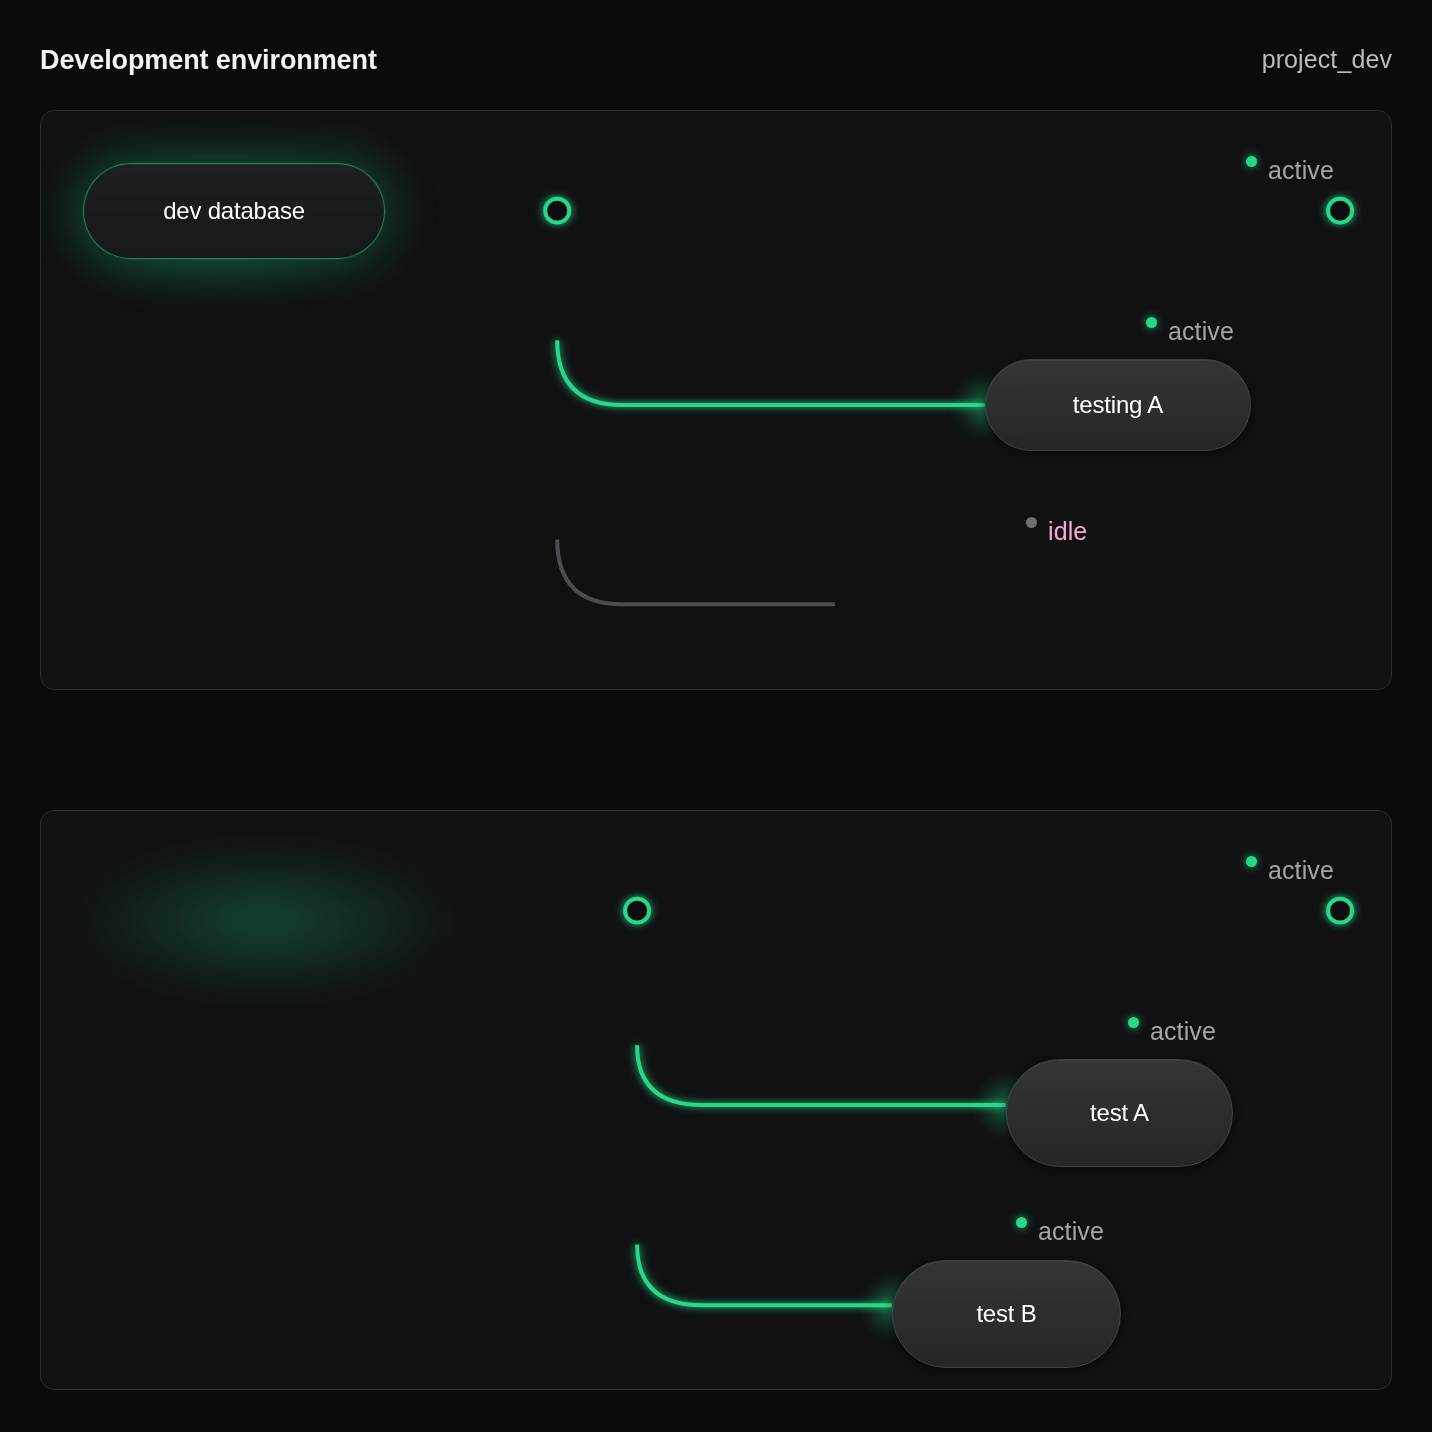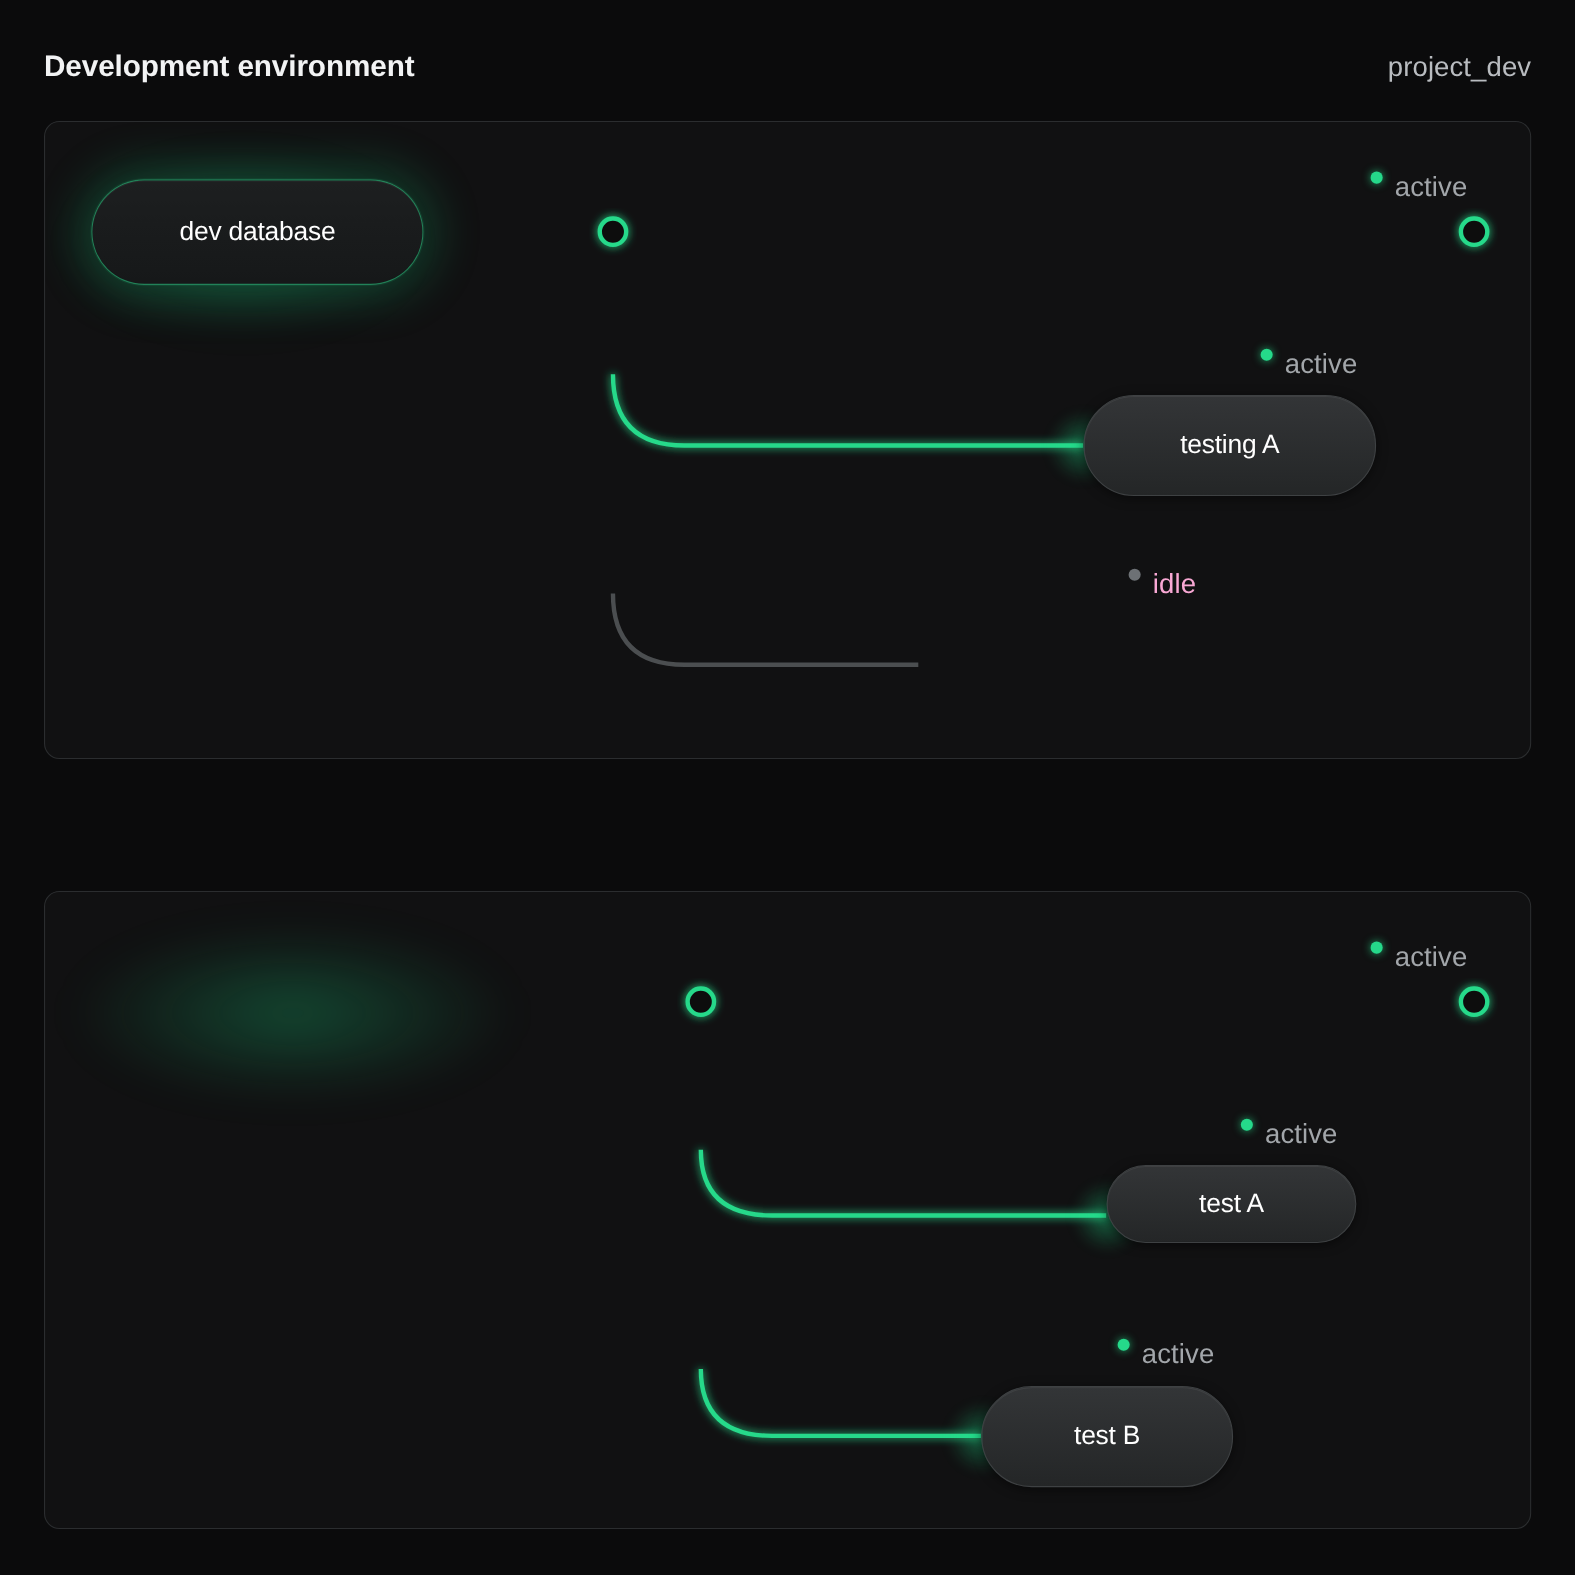"Development environment" .sec-head { align-items: flex-end -> flex-start }
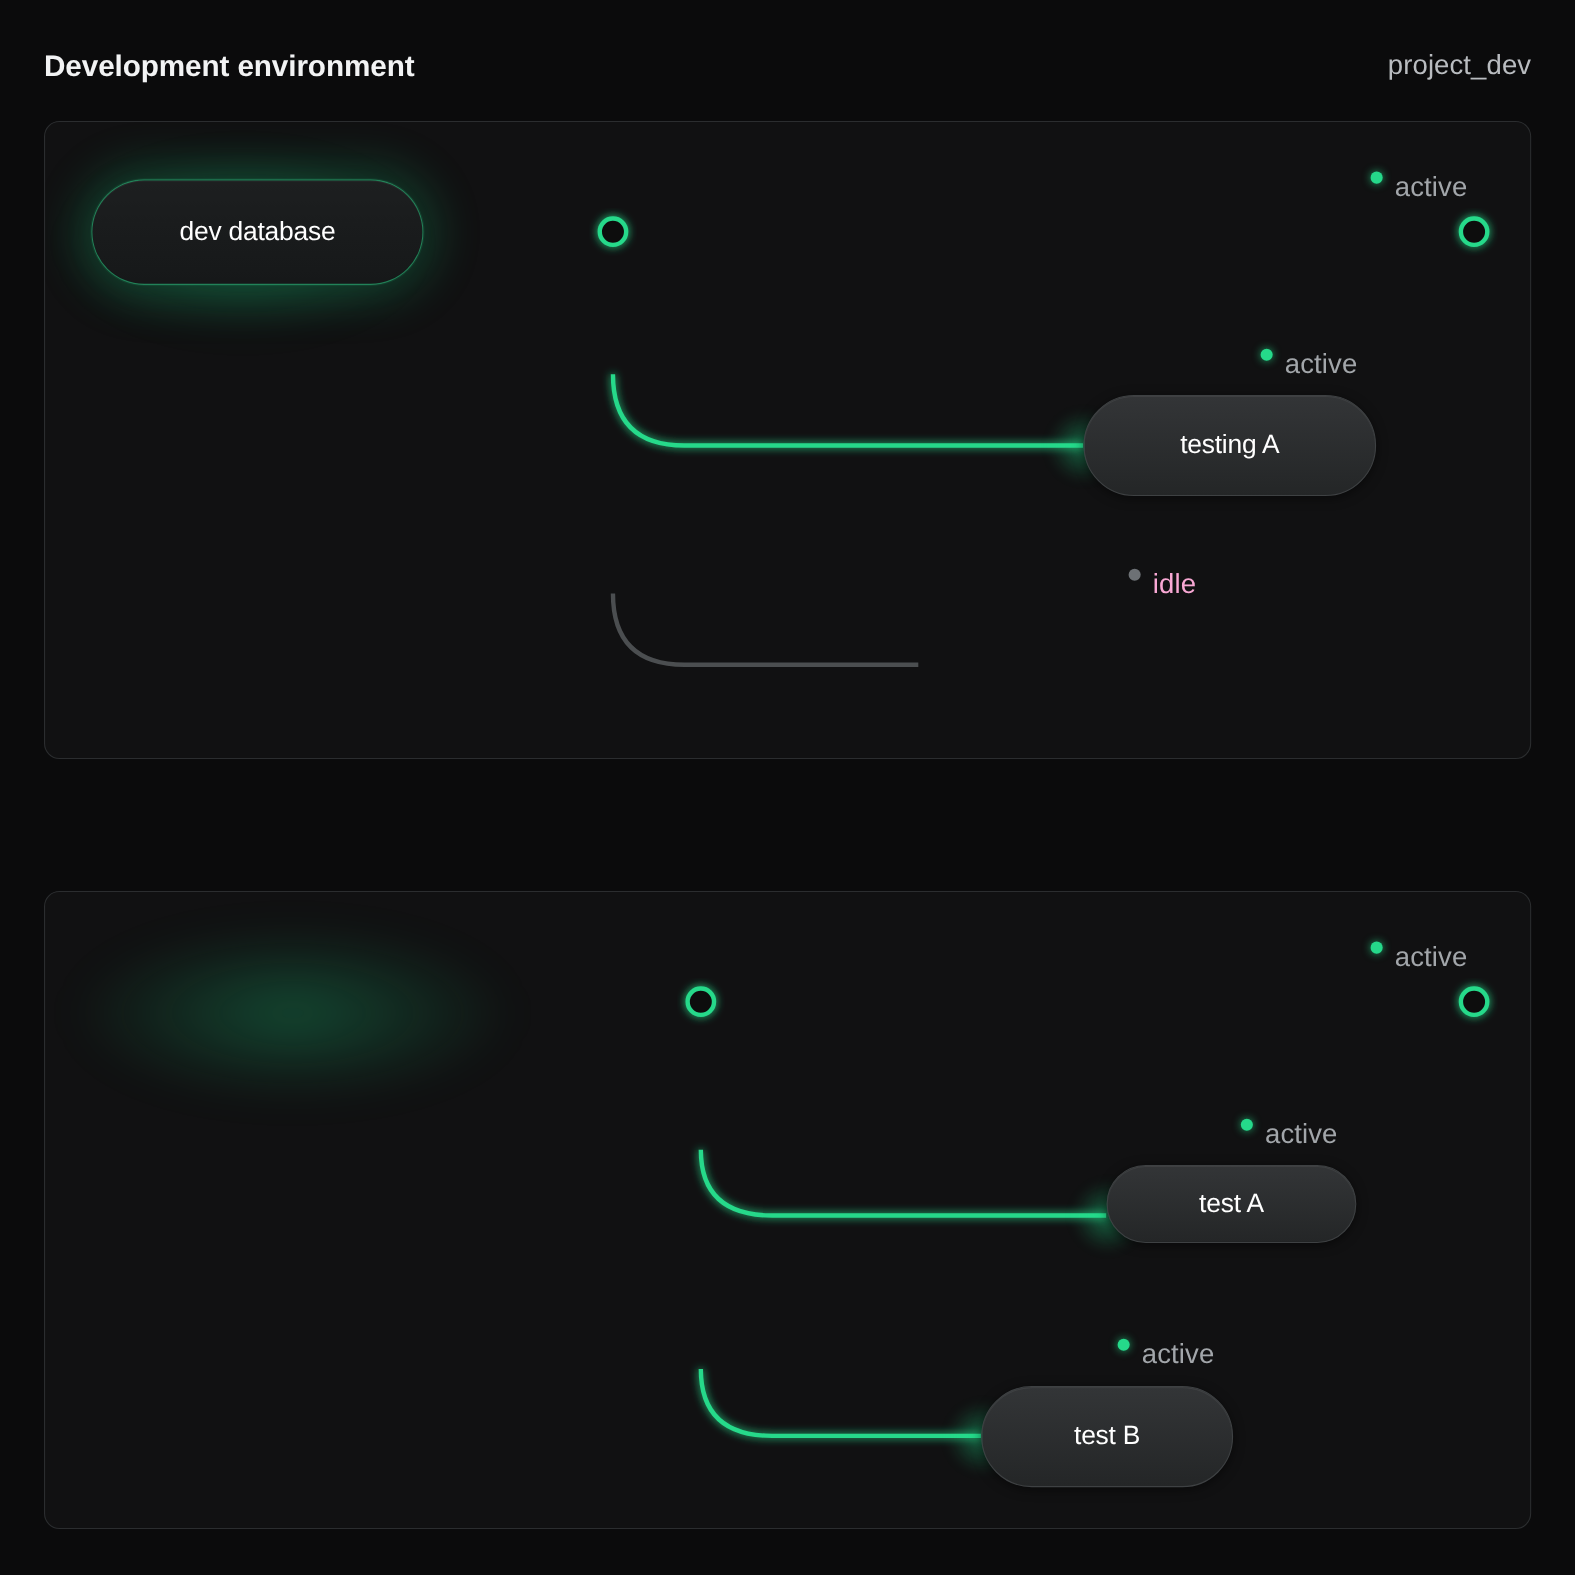"test A" div.node { height: 71px -> 108px }
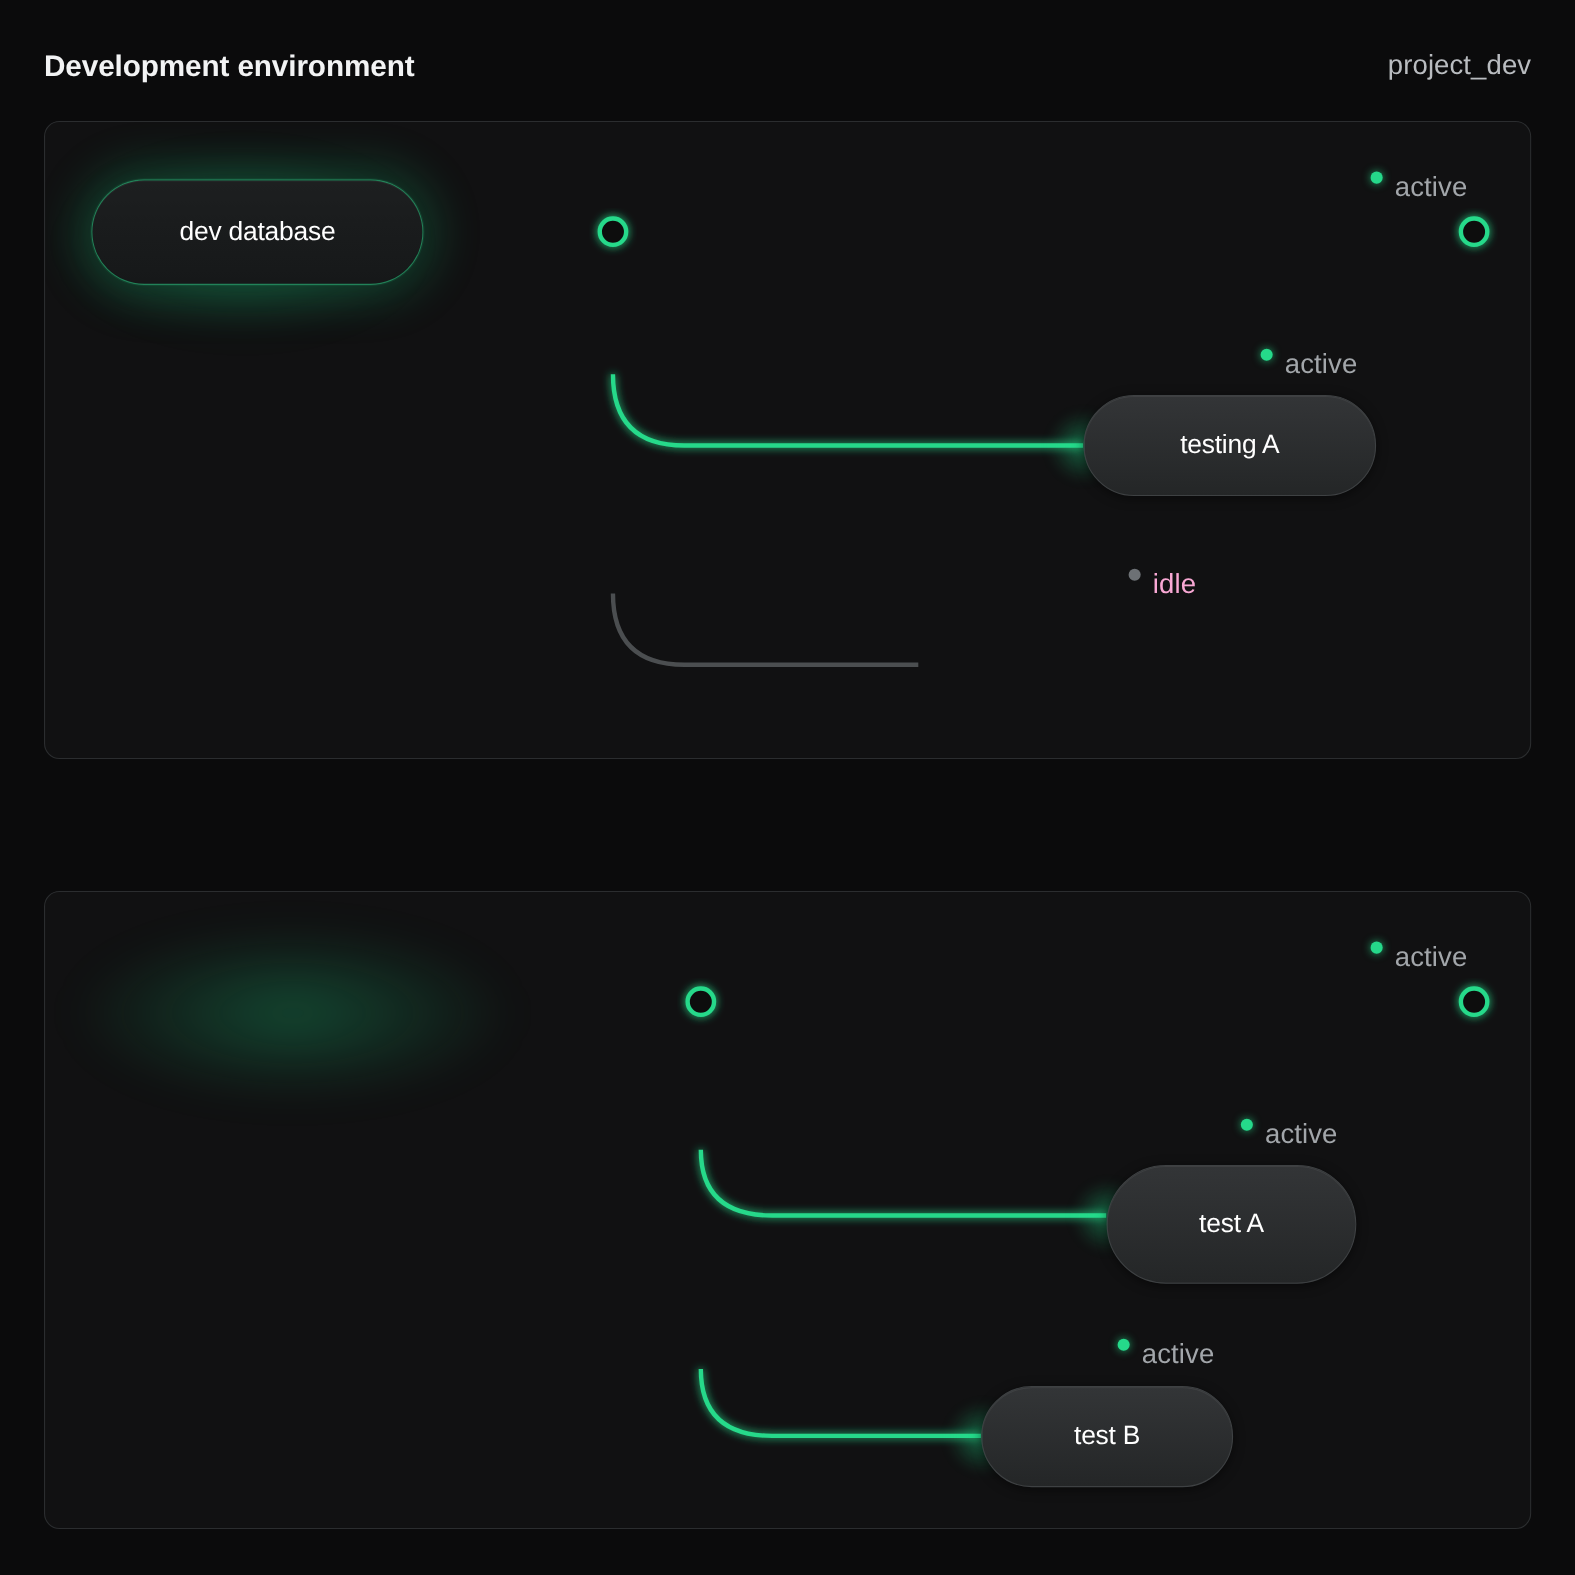"test B" div.node { height: 92px -> 108px }
